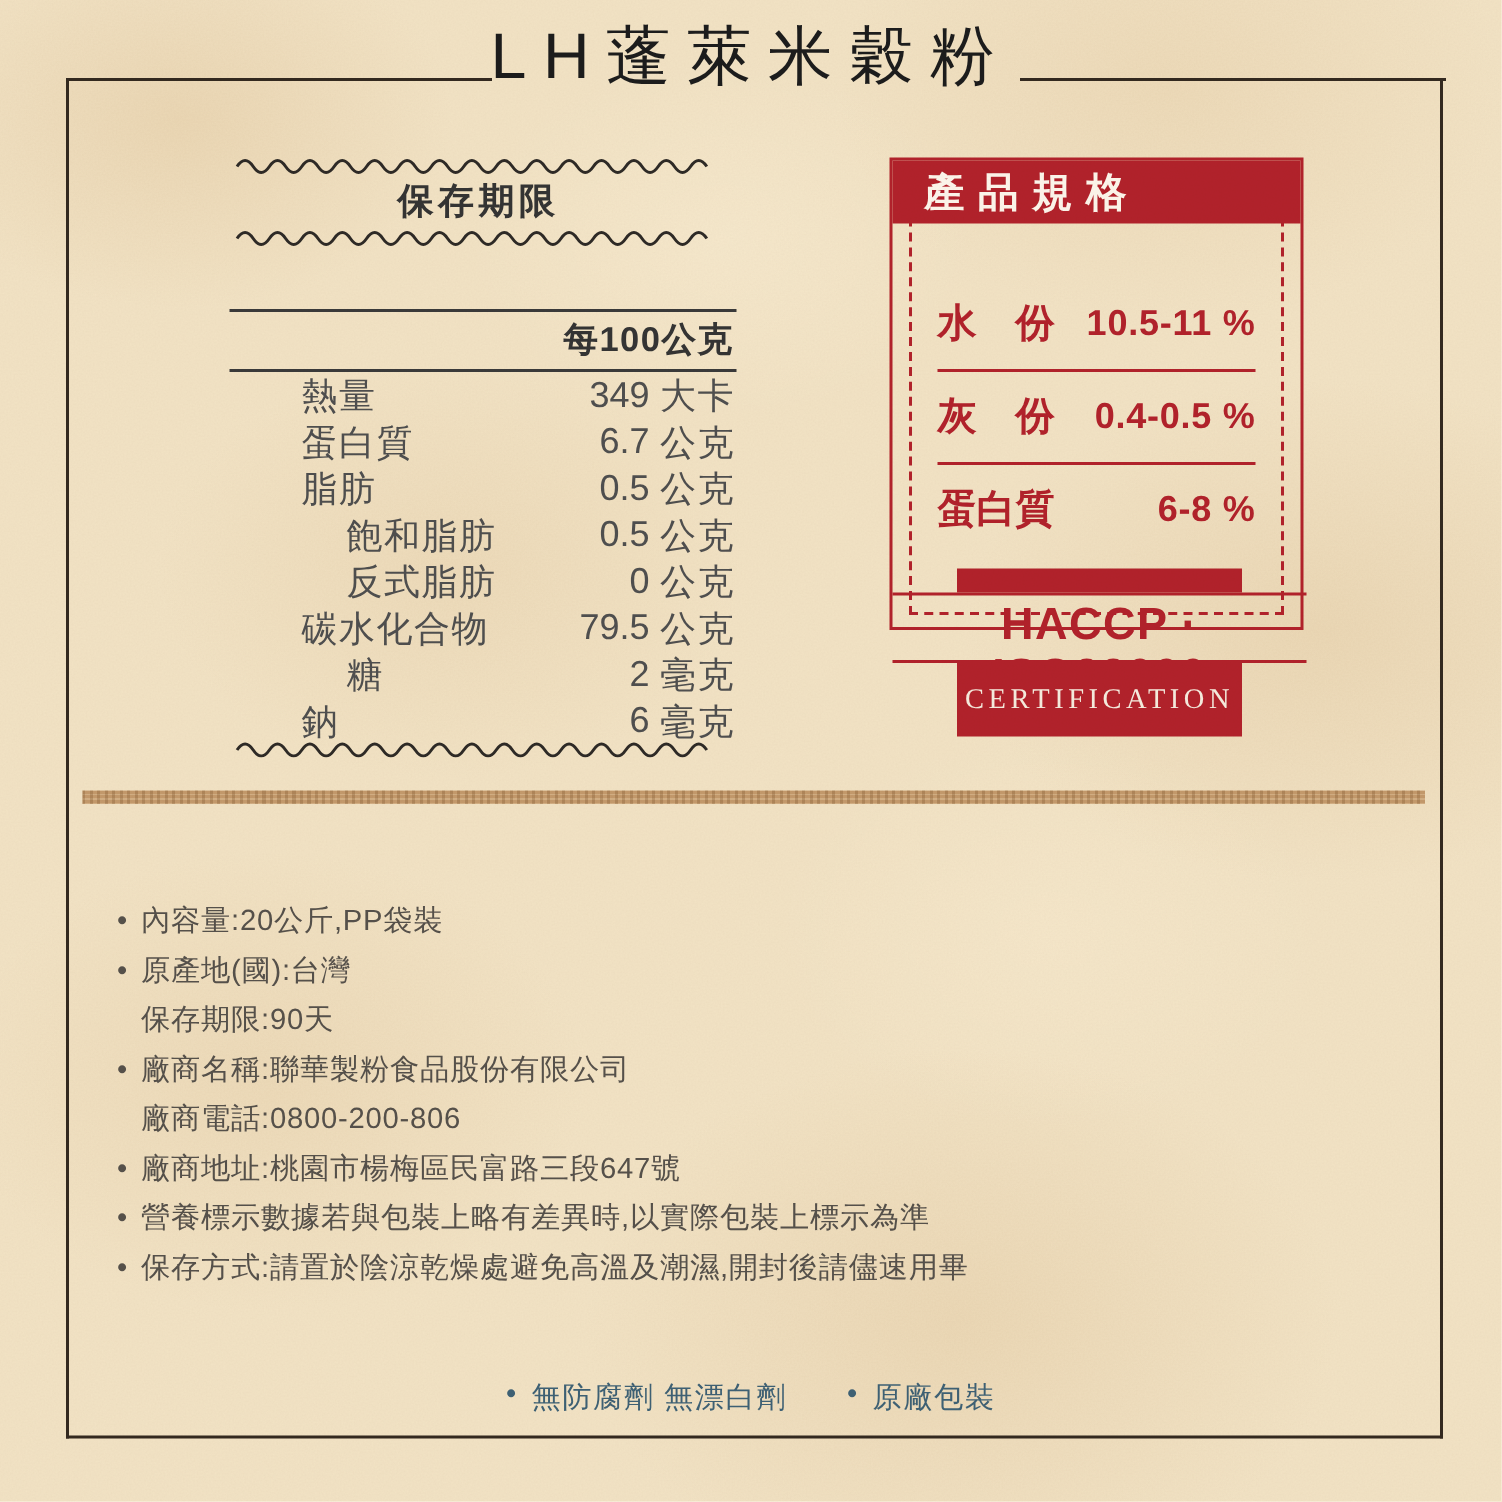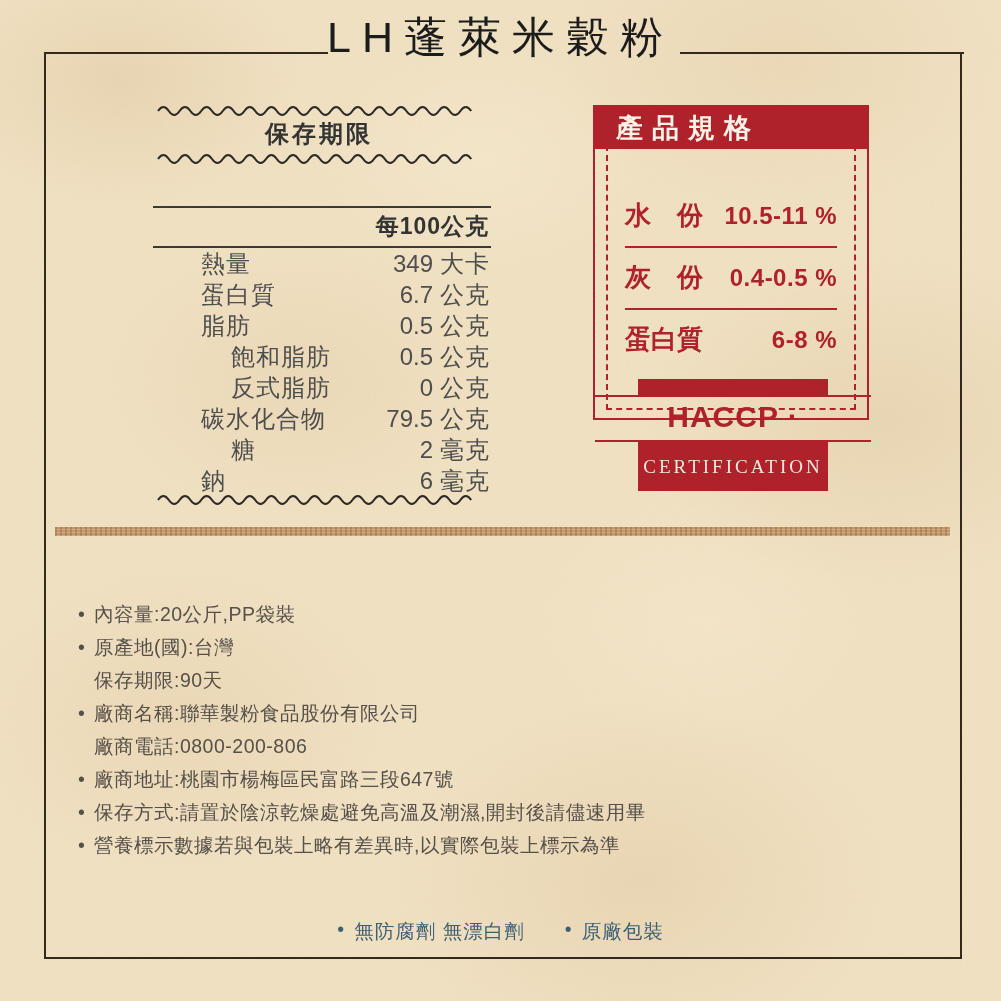"保存方式:請置於陰涼乾燥處避免高溫及潮濕,開封後請儘速用畢" div.d-item { order: before "營養標示數據若與包裝上略有差異時,以實際包裝上標示為準" -> after "營養標示數據若與包裝上略有差異時,以實際包裝上標示為準" }
